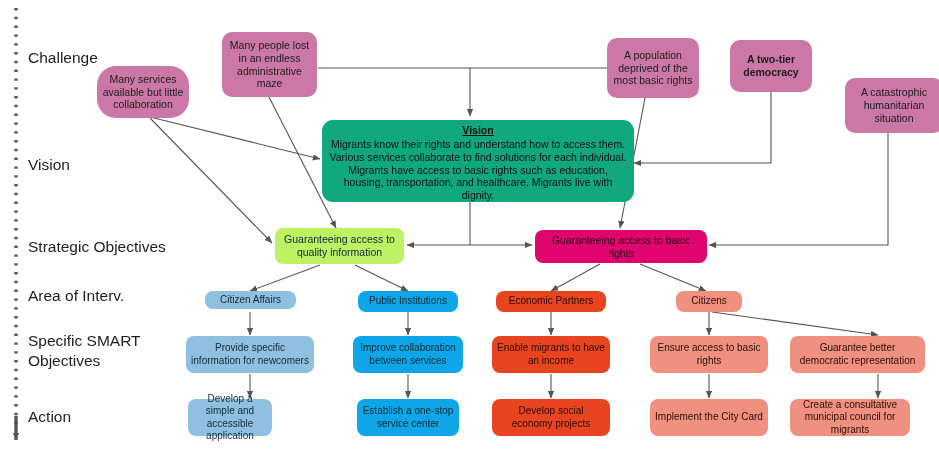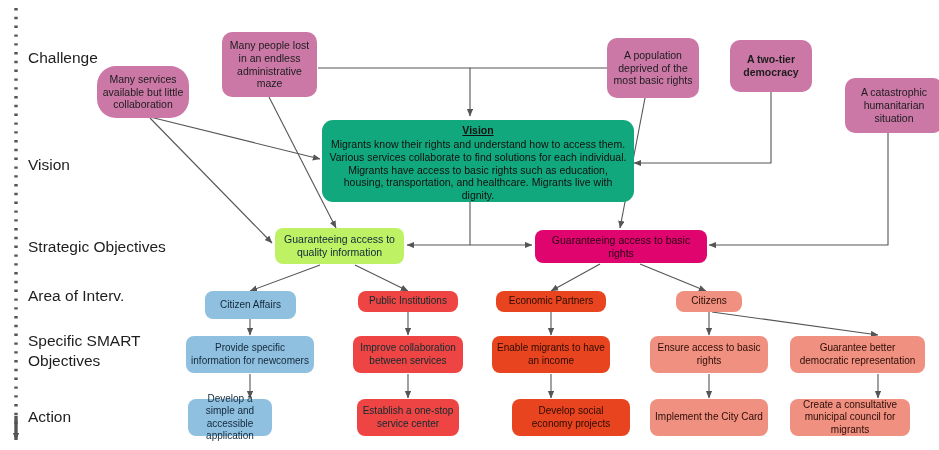"Citizen Affairs" div.node { height: 28px -> 18px }
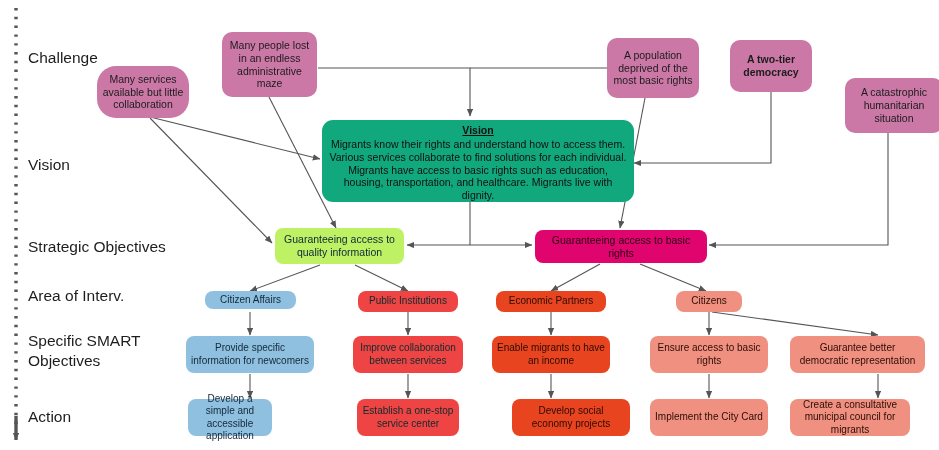"Public Institutions" .n-cyan { background: #ef4444 -> #0ea5e9 }
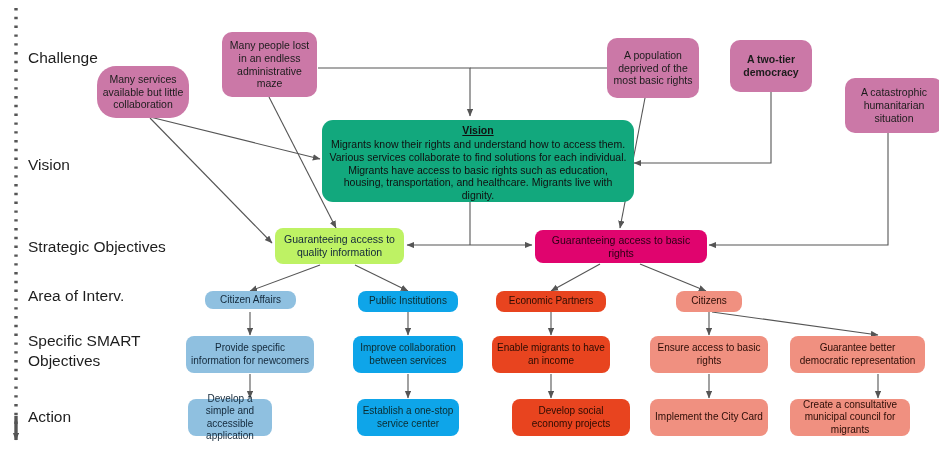"Develop social economy projects" div.node { margin-left: 20px -> none }
